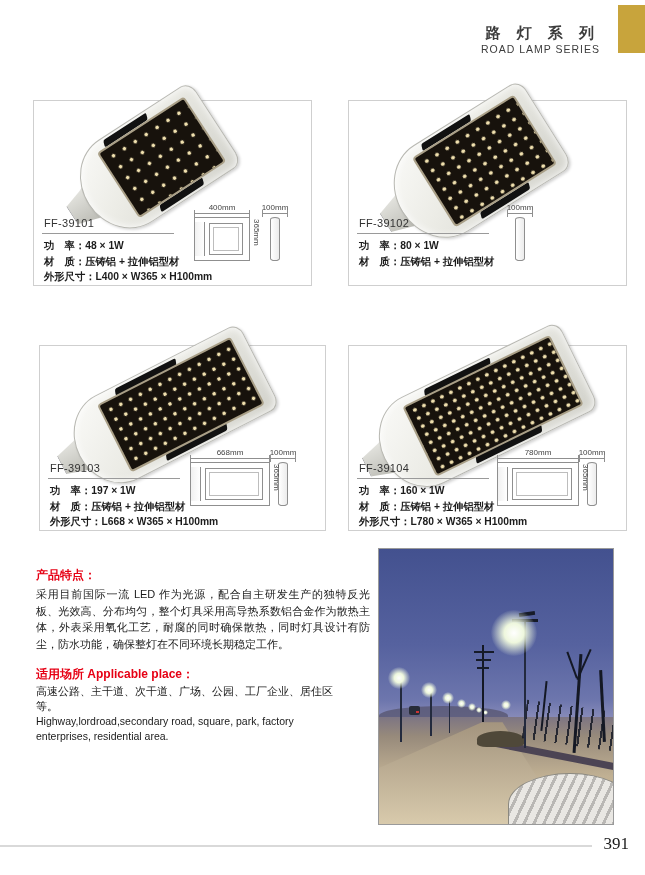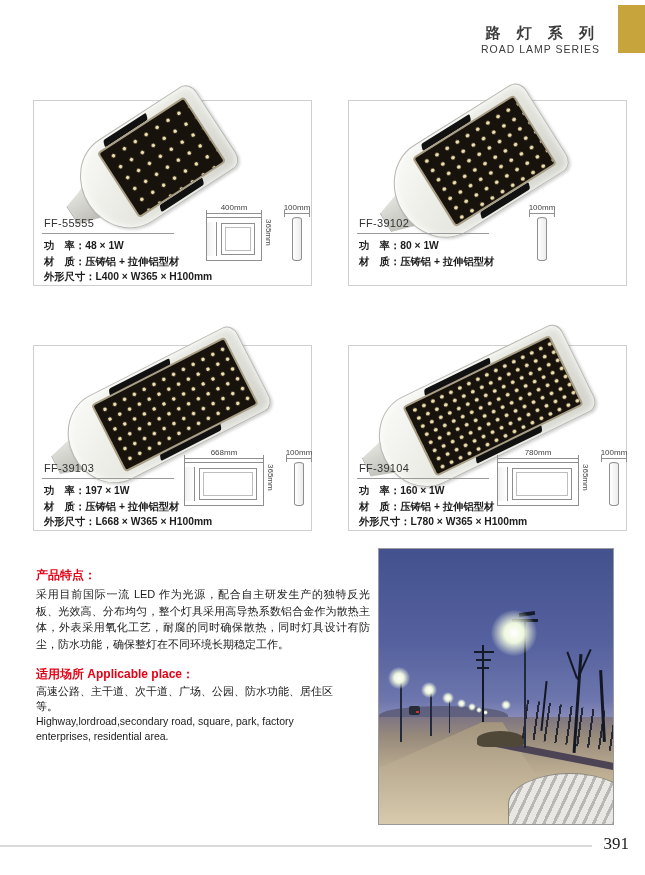"400mm" #pbox0 .dim { gap: none -> 12px; left: 172px -> 160px }
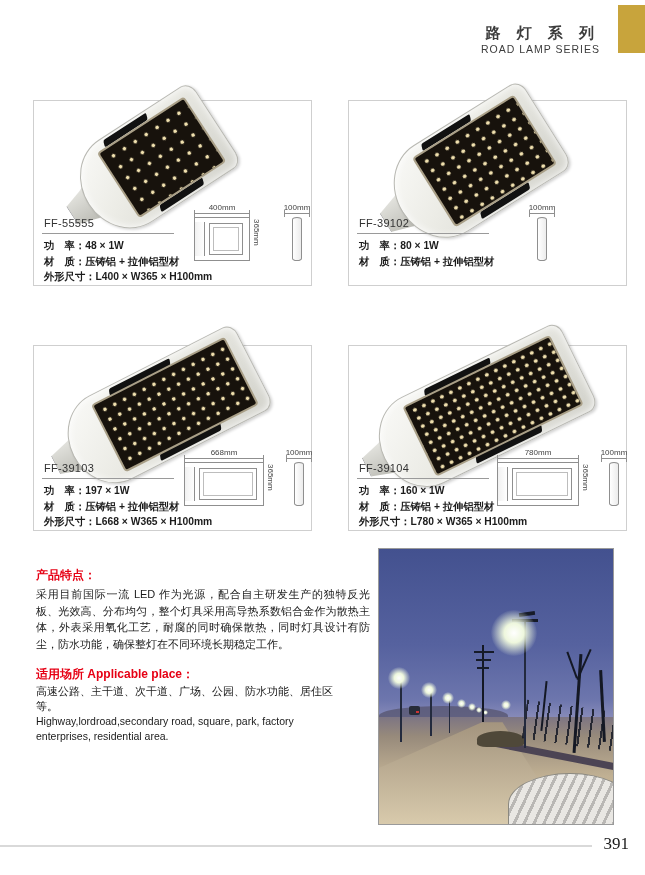"100mm" .sv-col { margin-left: 22px -> none }
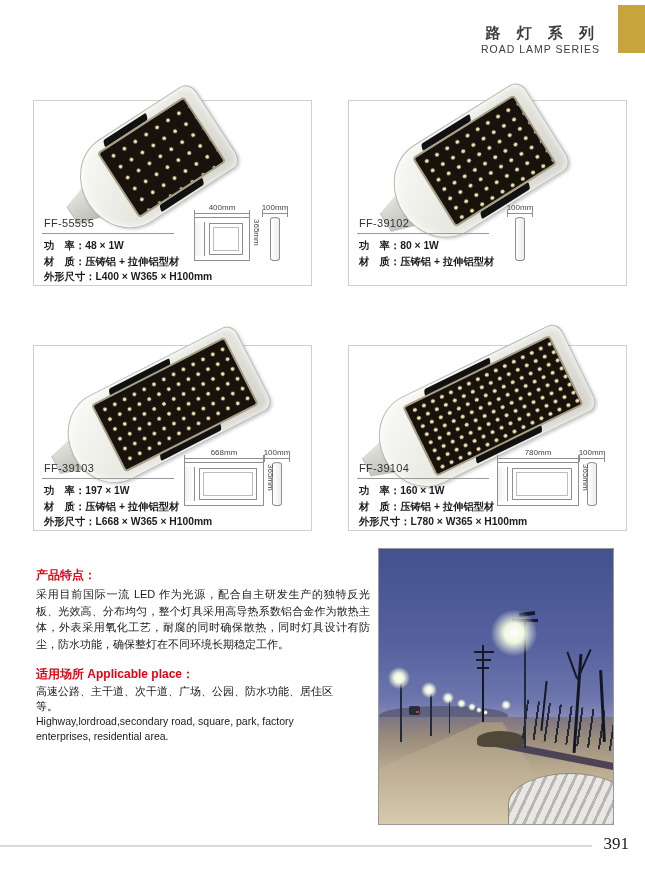"FF-55555" div.model { text: FF-55555 -> FF-39101 }
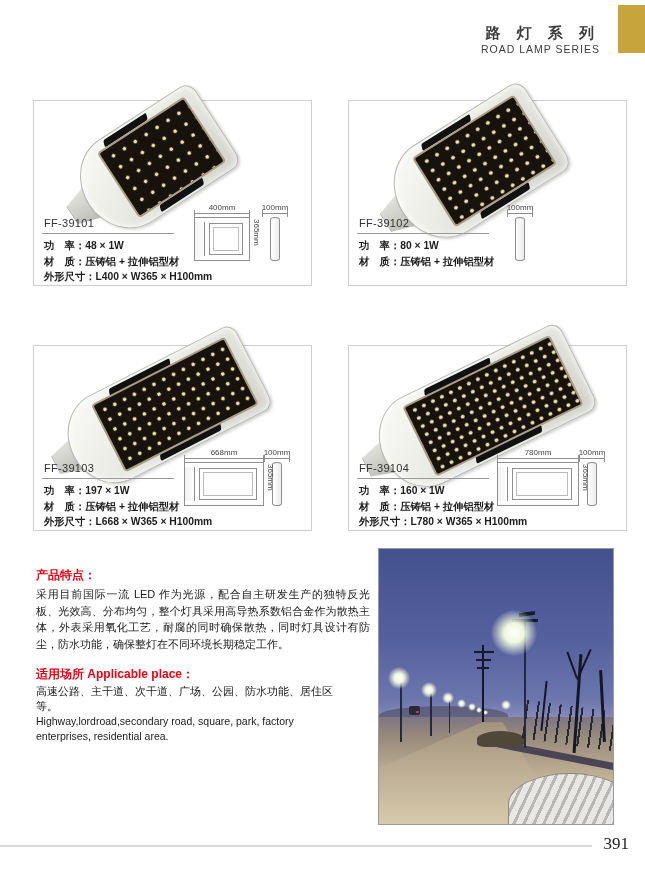"668mm" #pbox2 { left: 33px -> 39px; padding-left: none -> 8px }
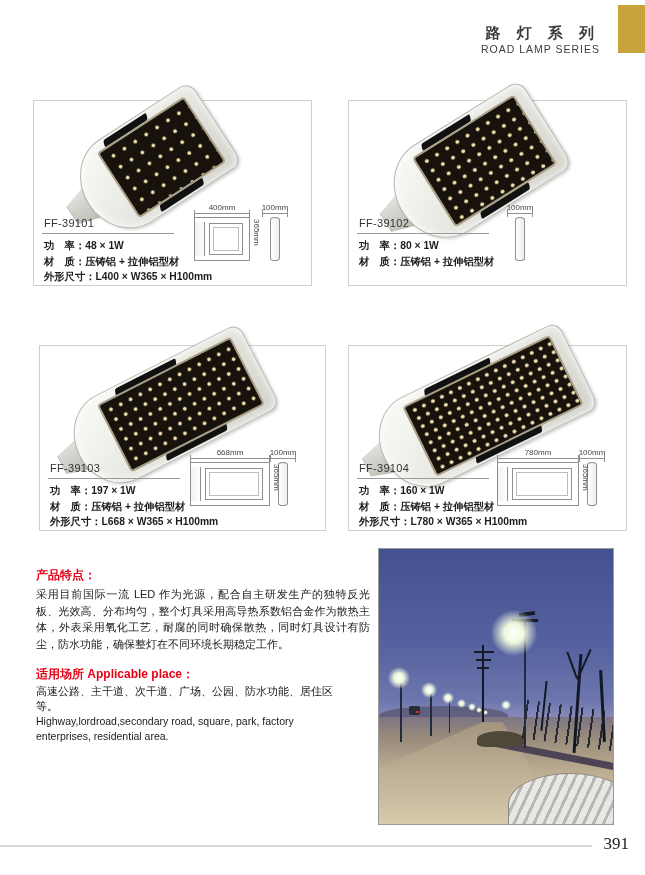"高速公路、主干道、次干道、广场、公园、防水功能、居住区等。" div.app-cn { text: 防水功能 -> 工厂企业 }
